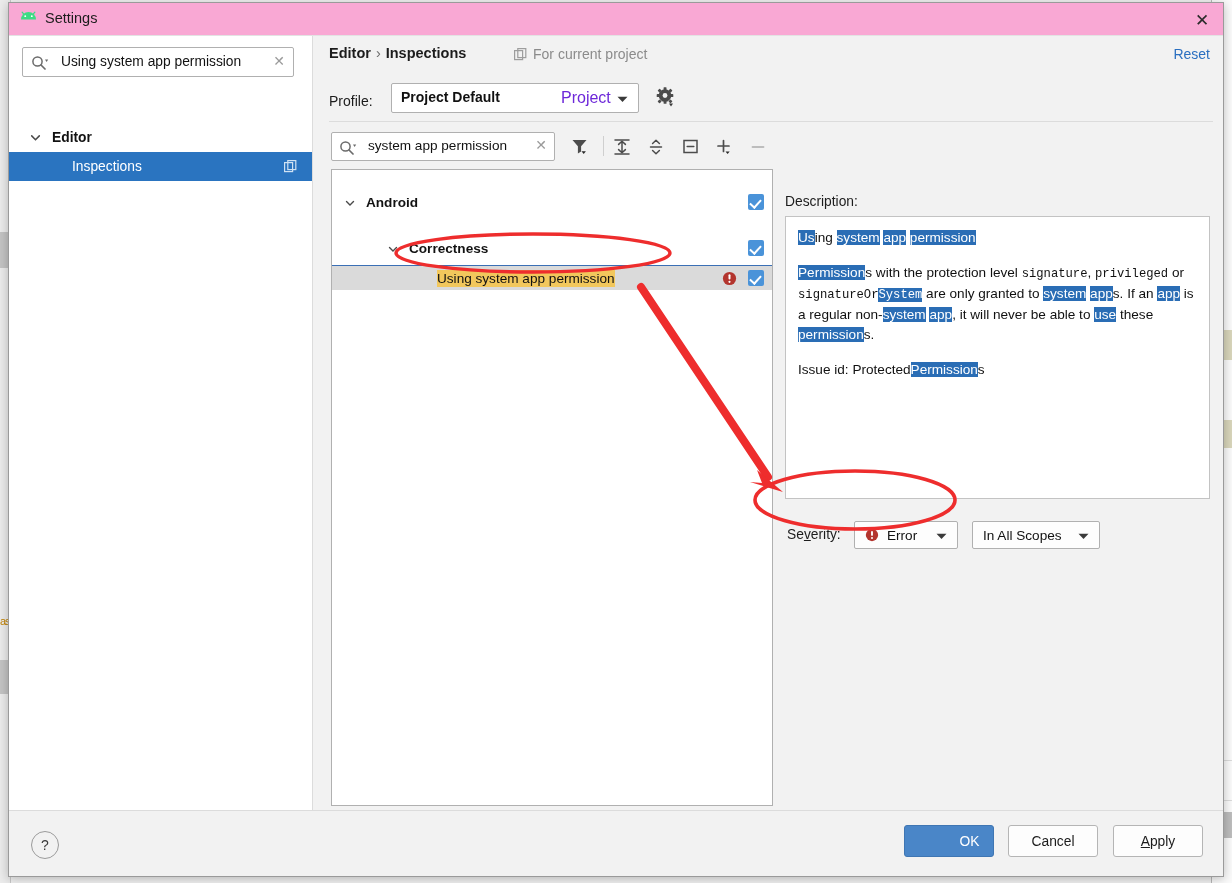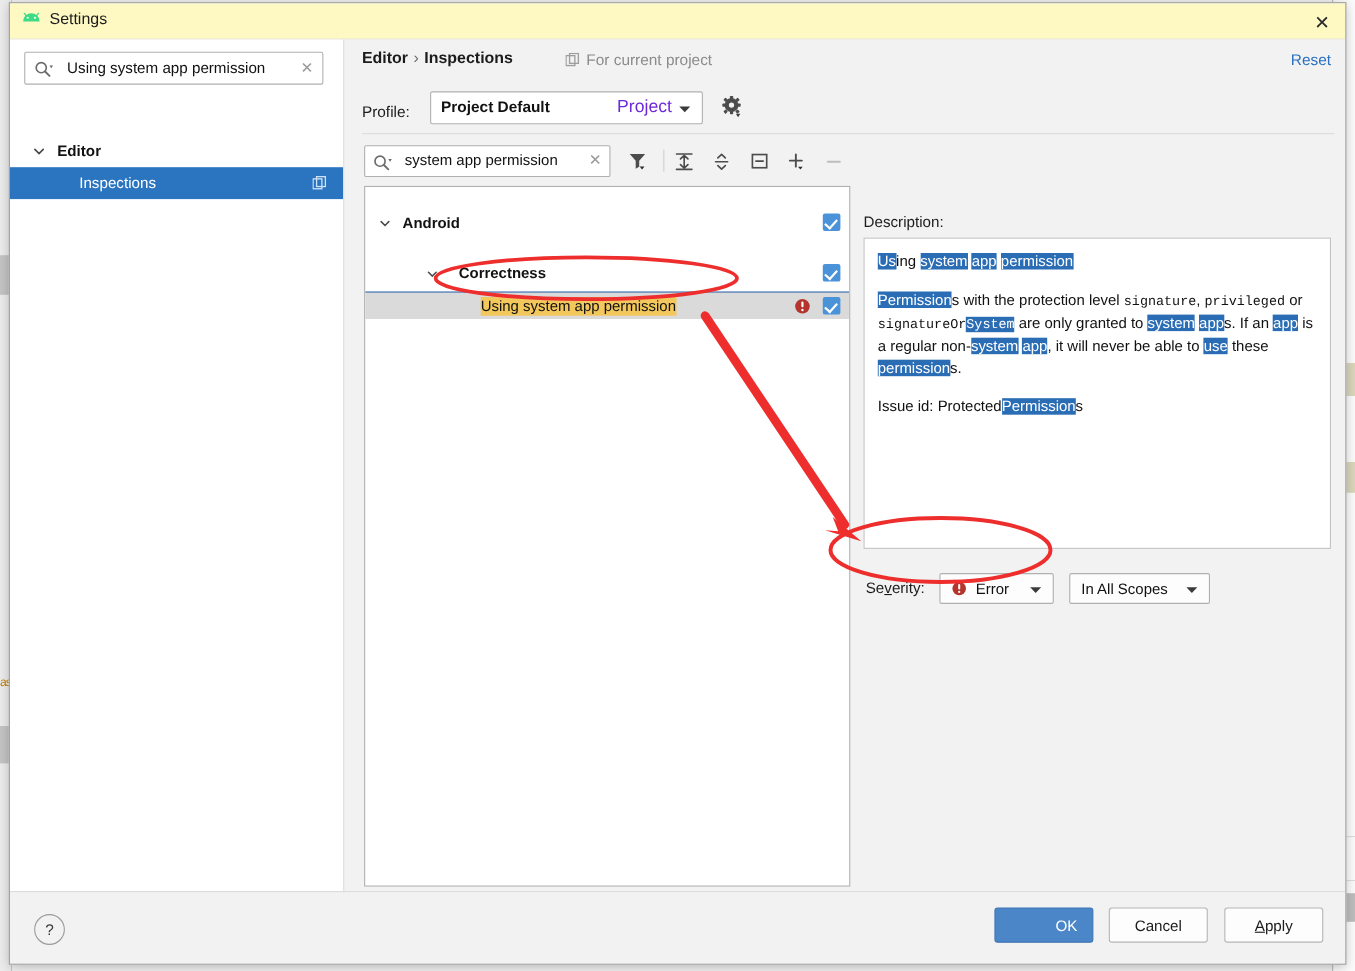"Settings" .titlebar { background: #fef9c3 -> #f9a8d4 }
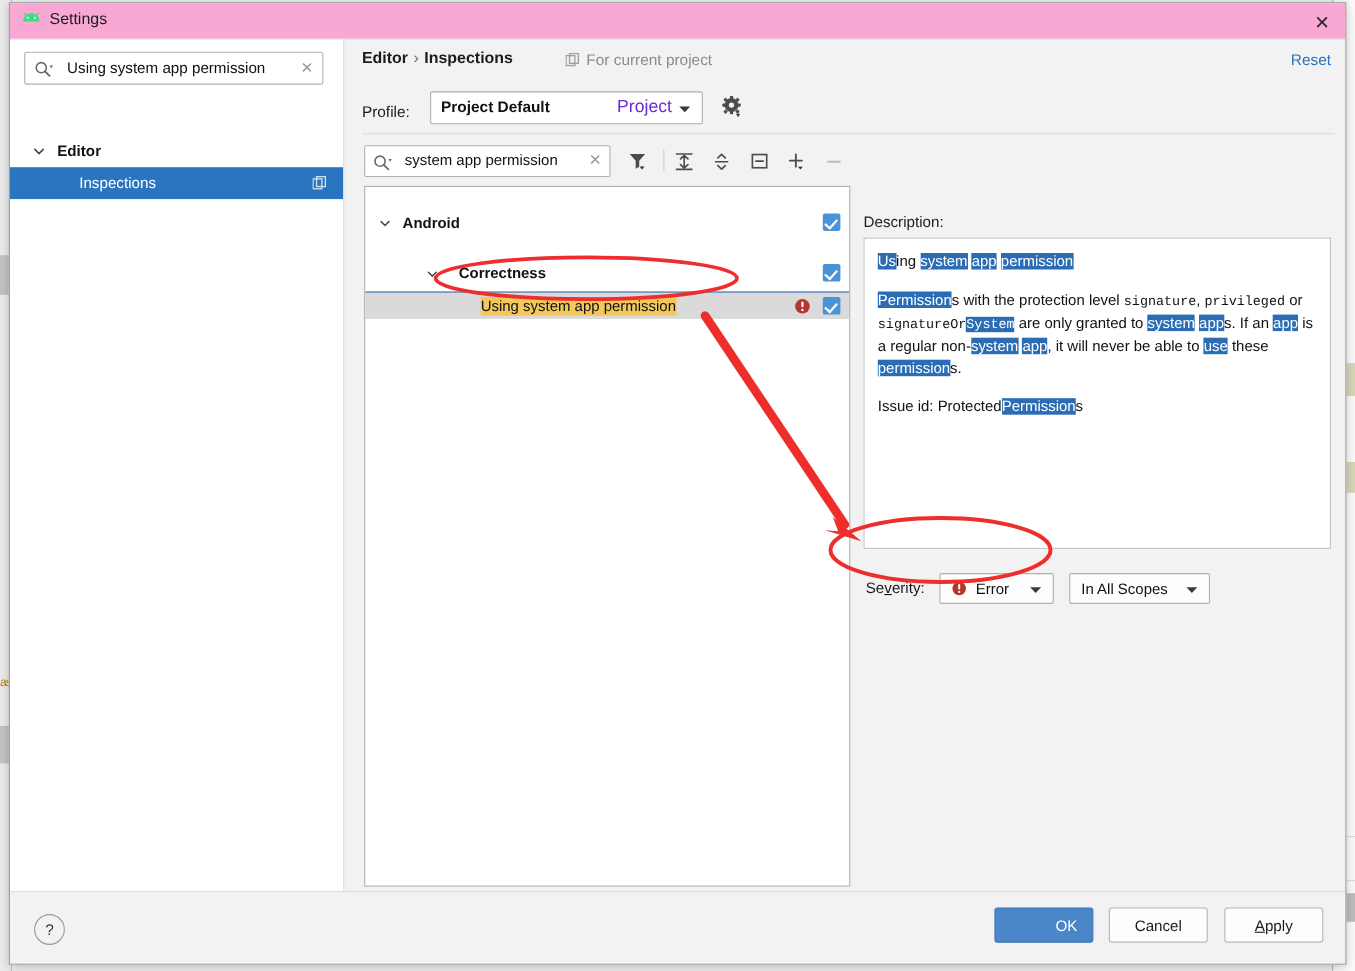"Correctness" div.irow { gap: 8px -> none }
